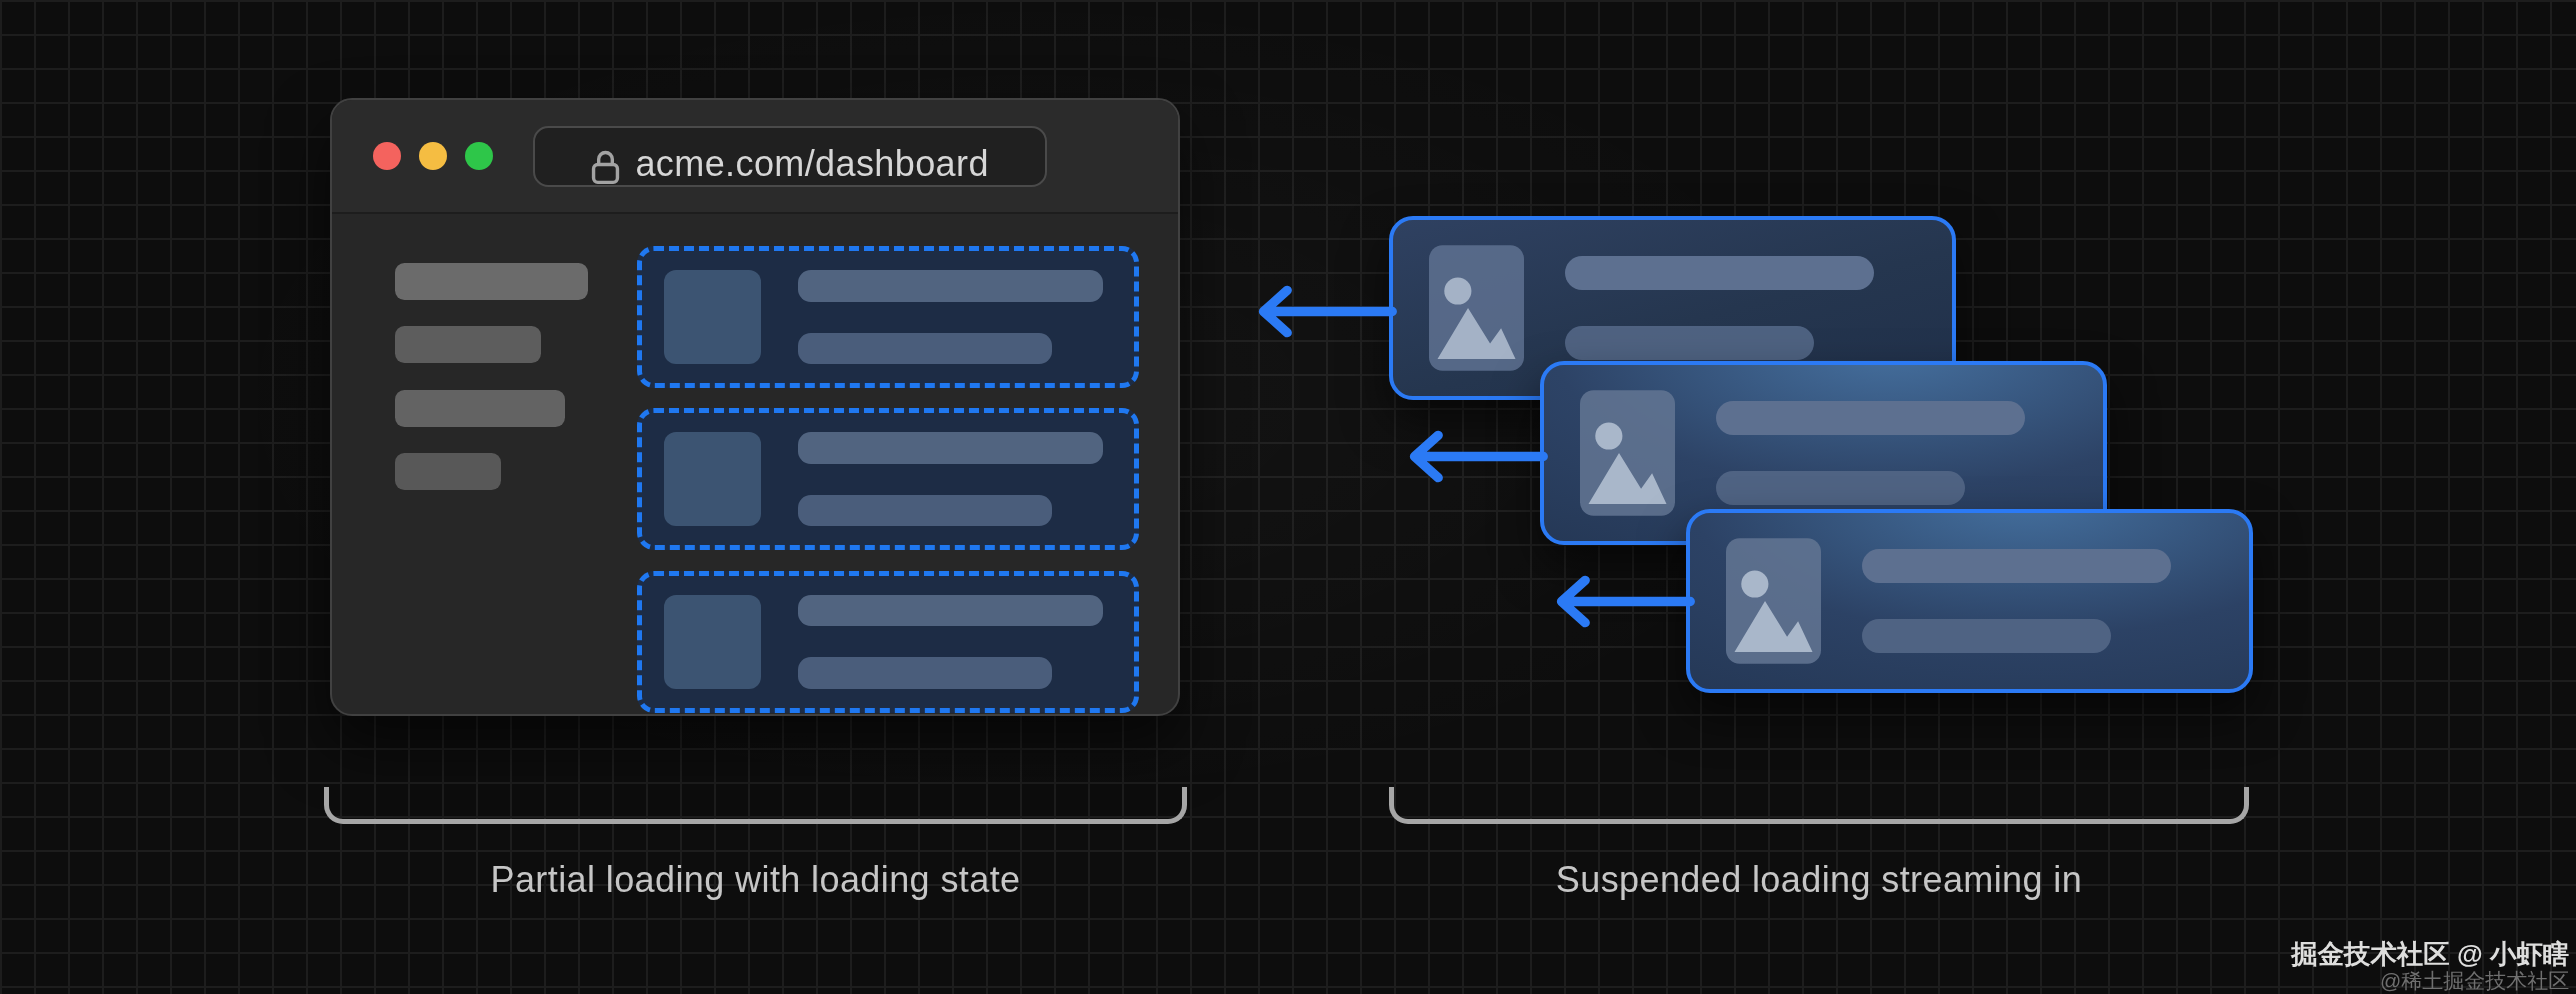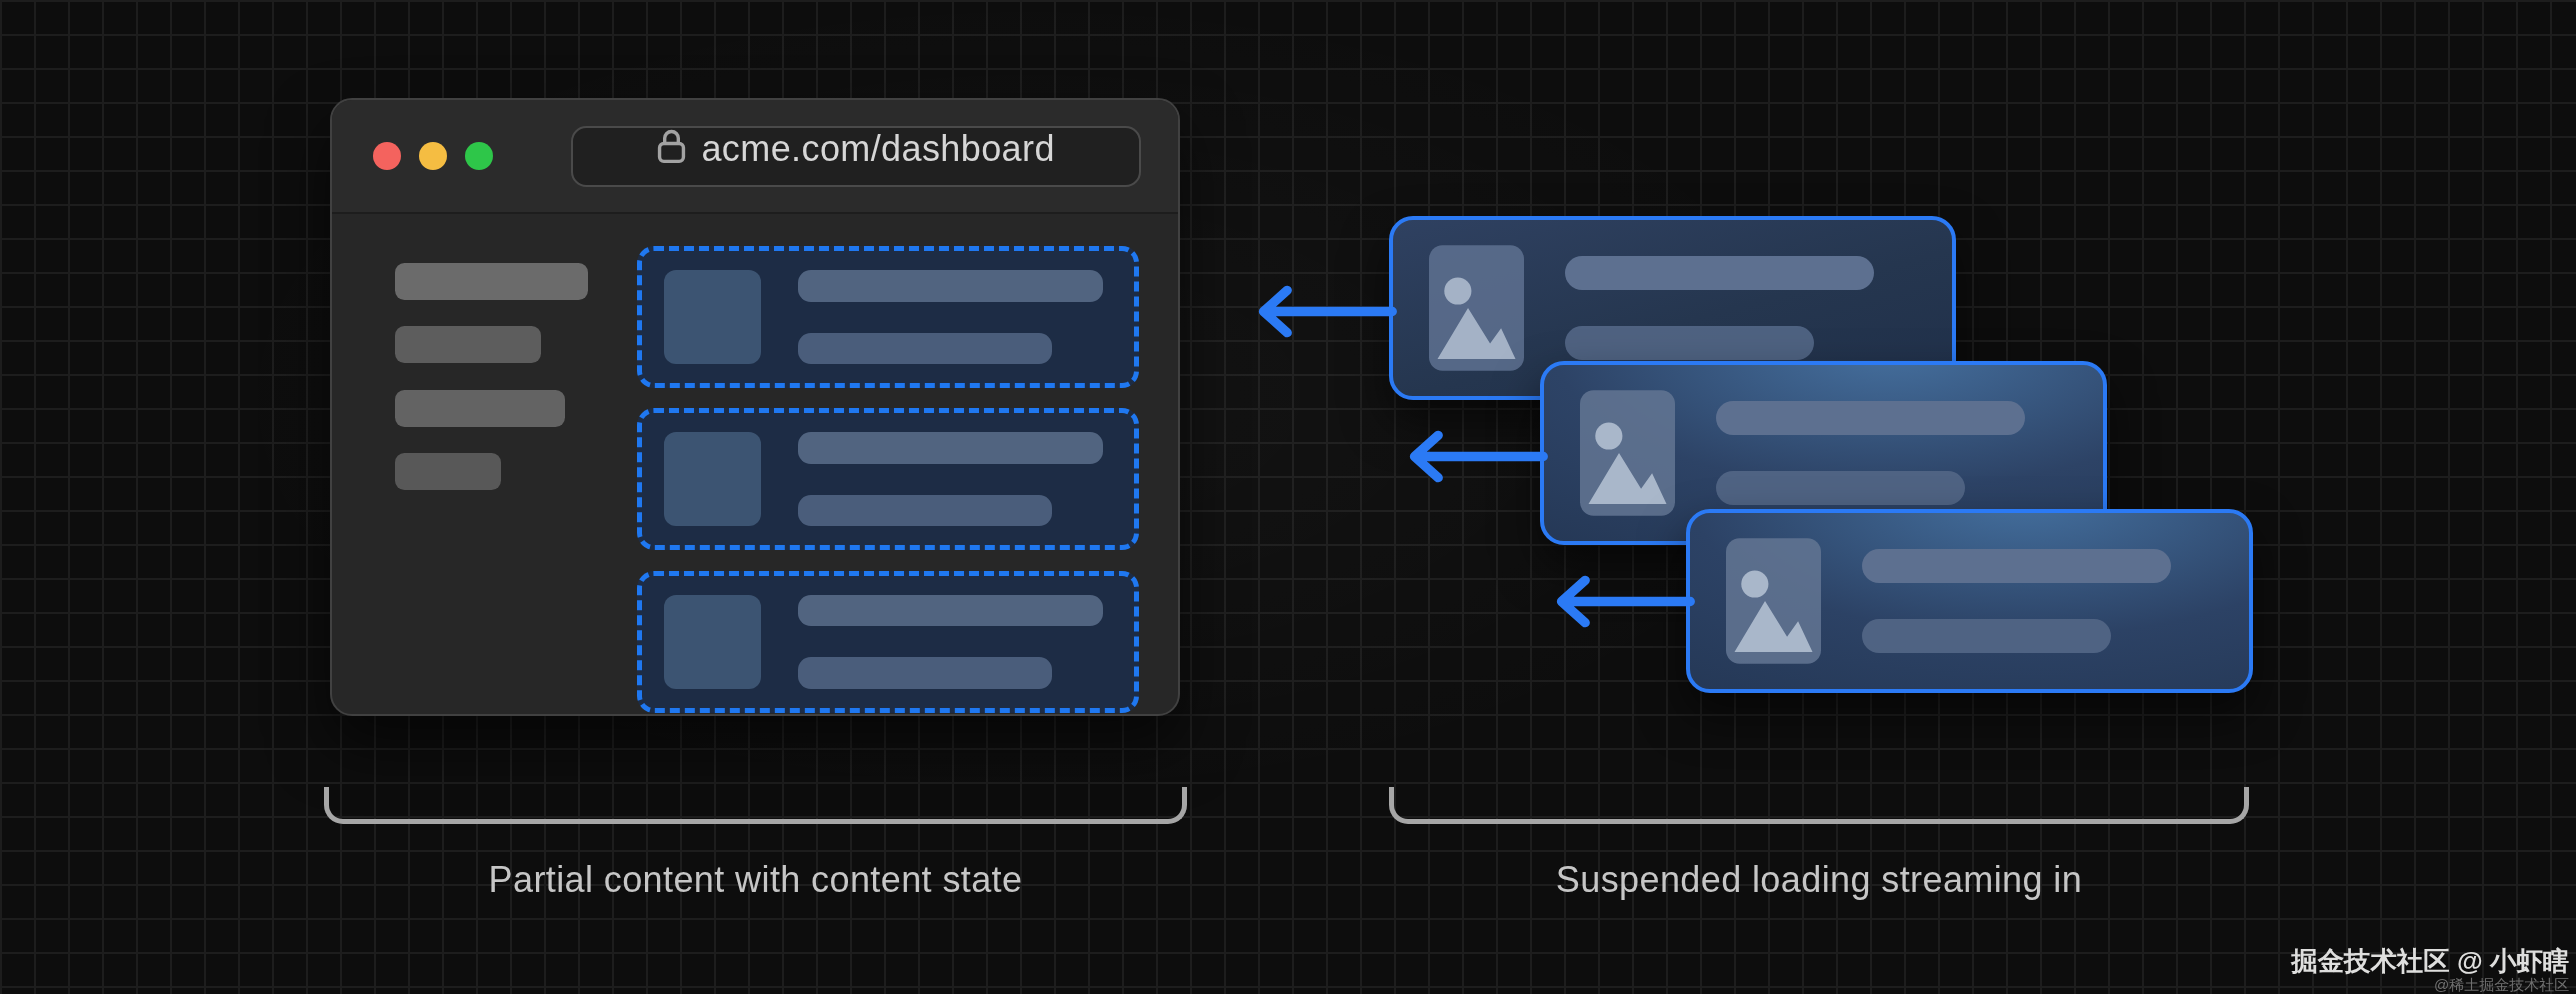"acme.com/dashboard" .urlbar { align-items: flex-start -> flex-end; margin-left: 78px -> 40px; width: 570px -> 514px }
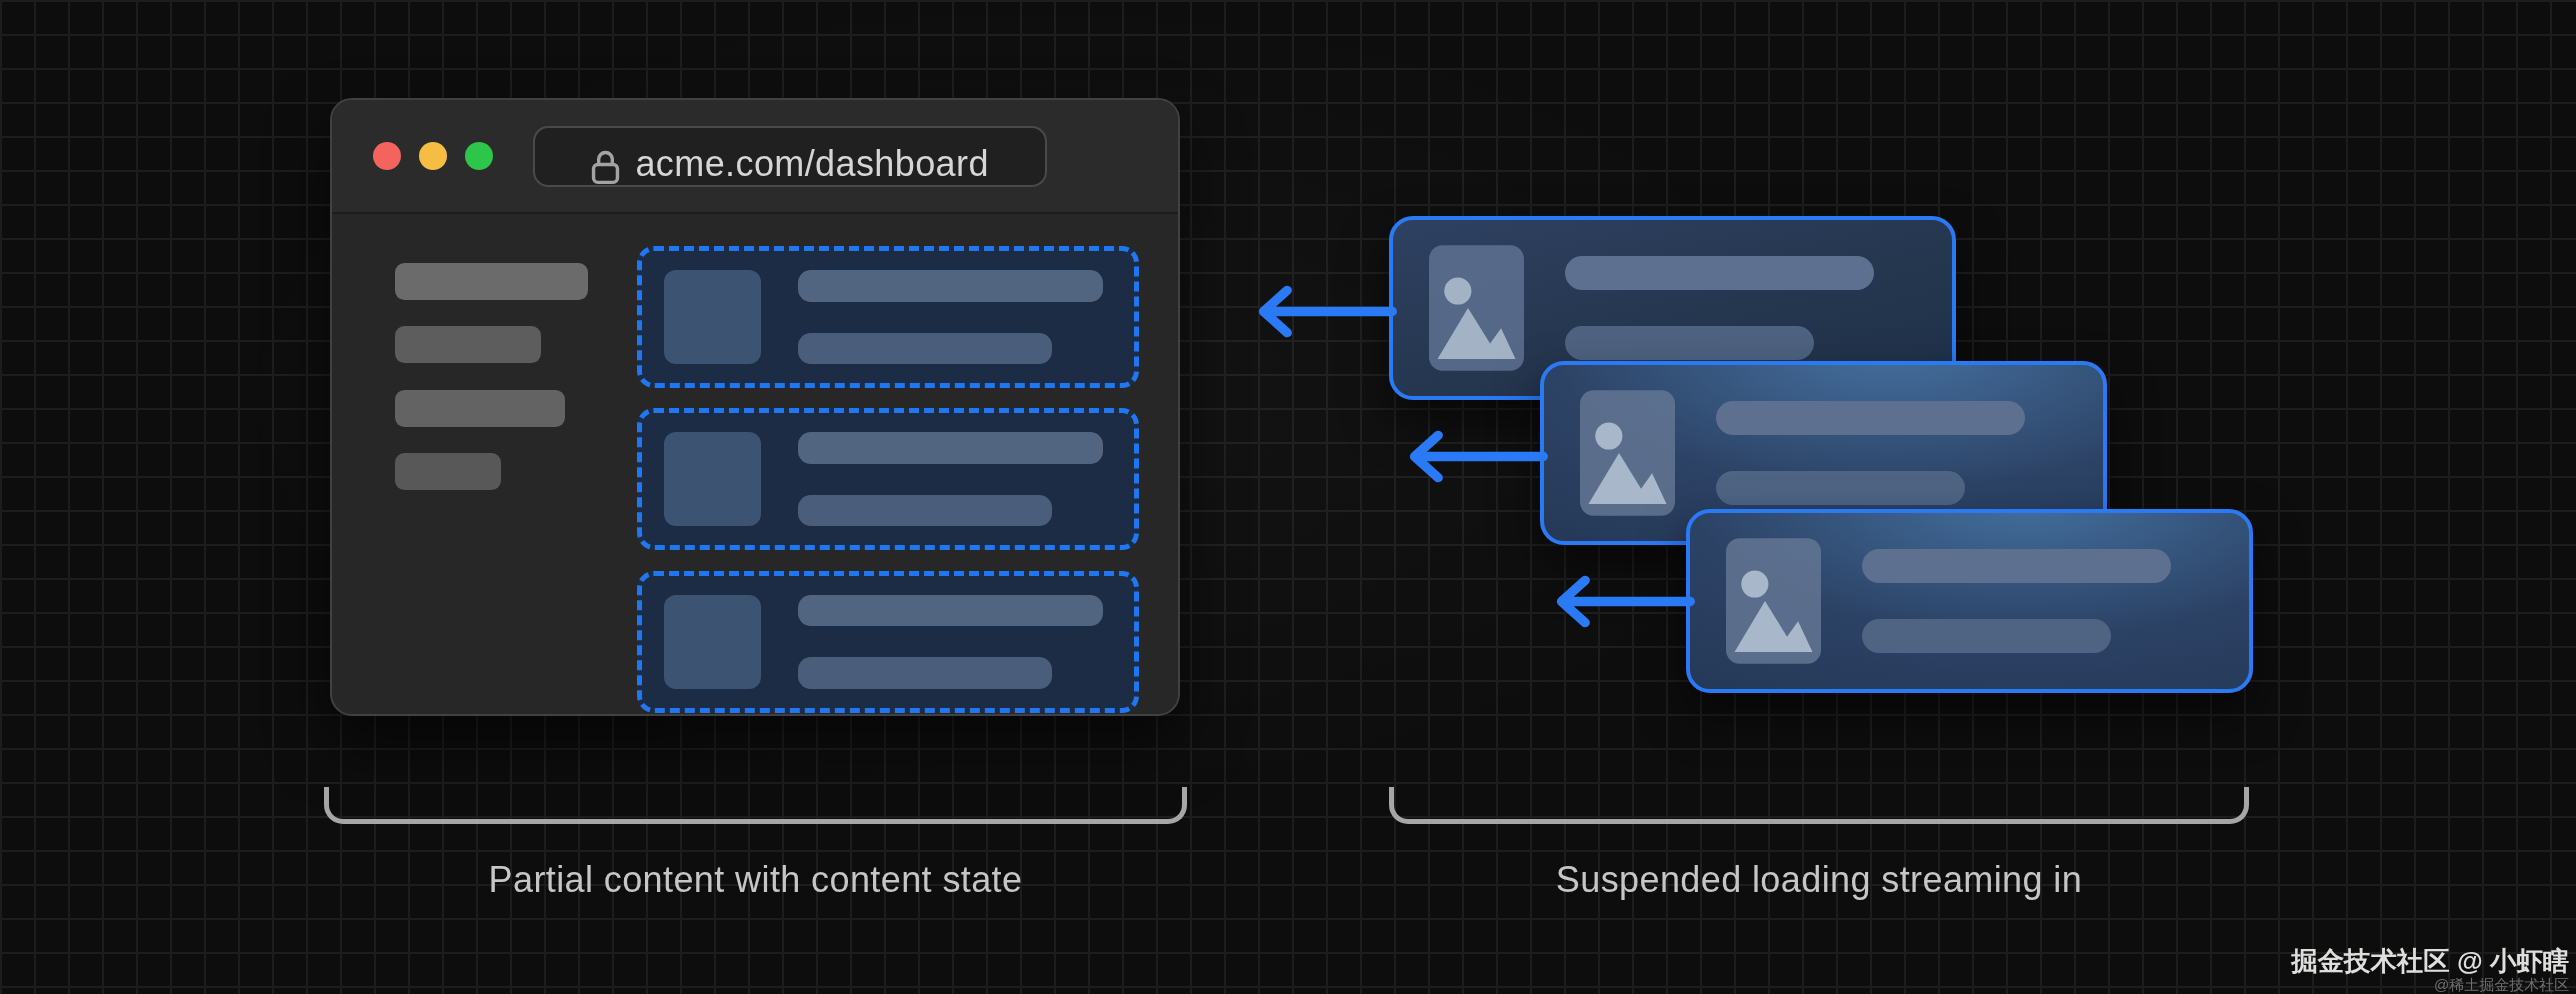"Partial content with content state" div.caption { text: content with content -> loading with loading }
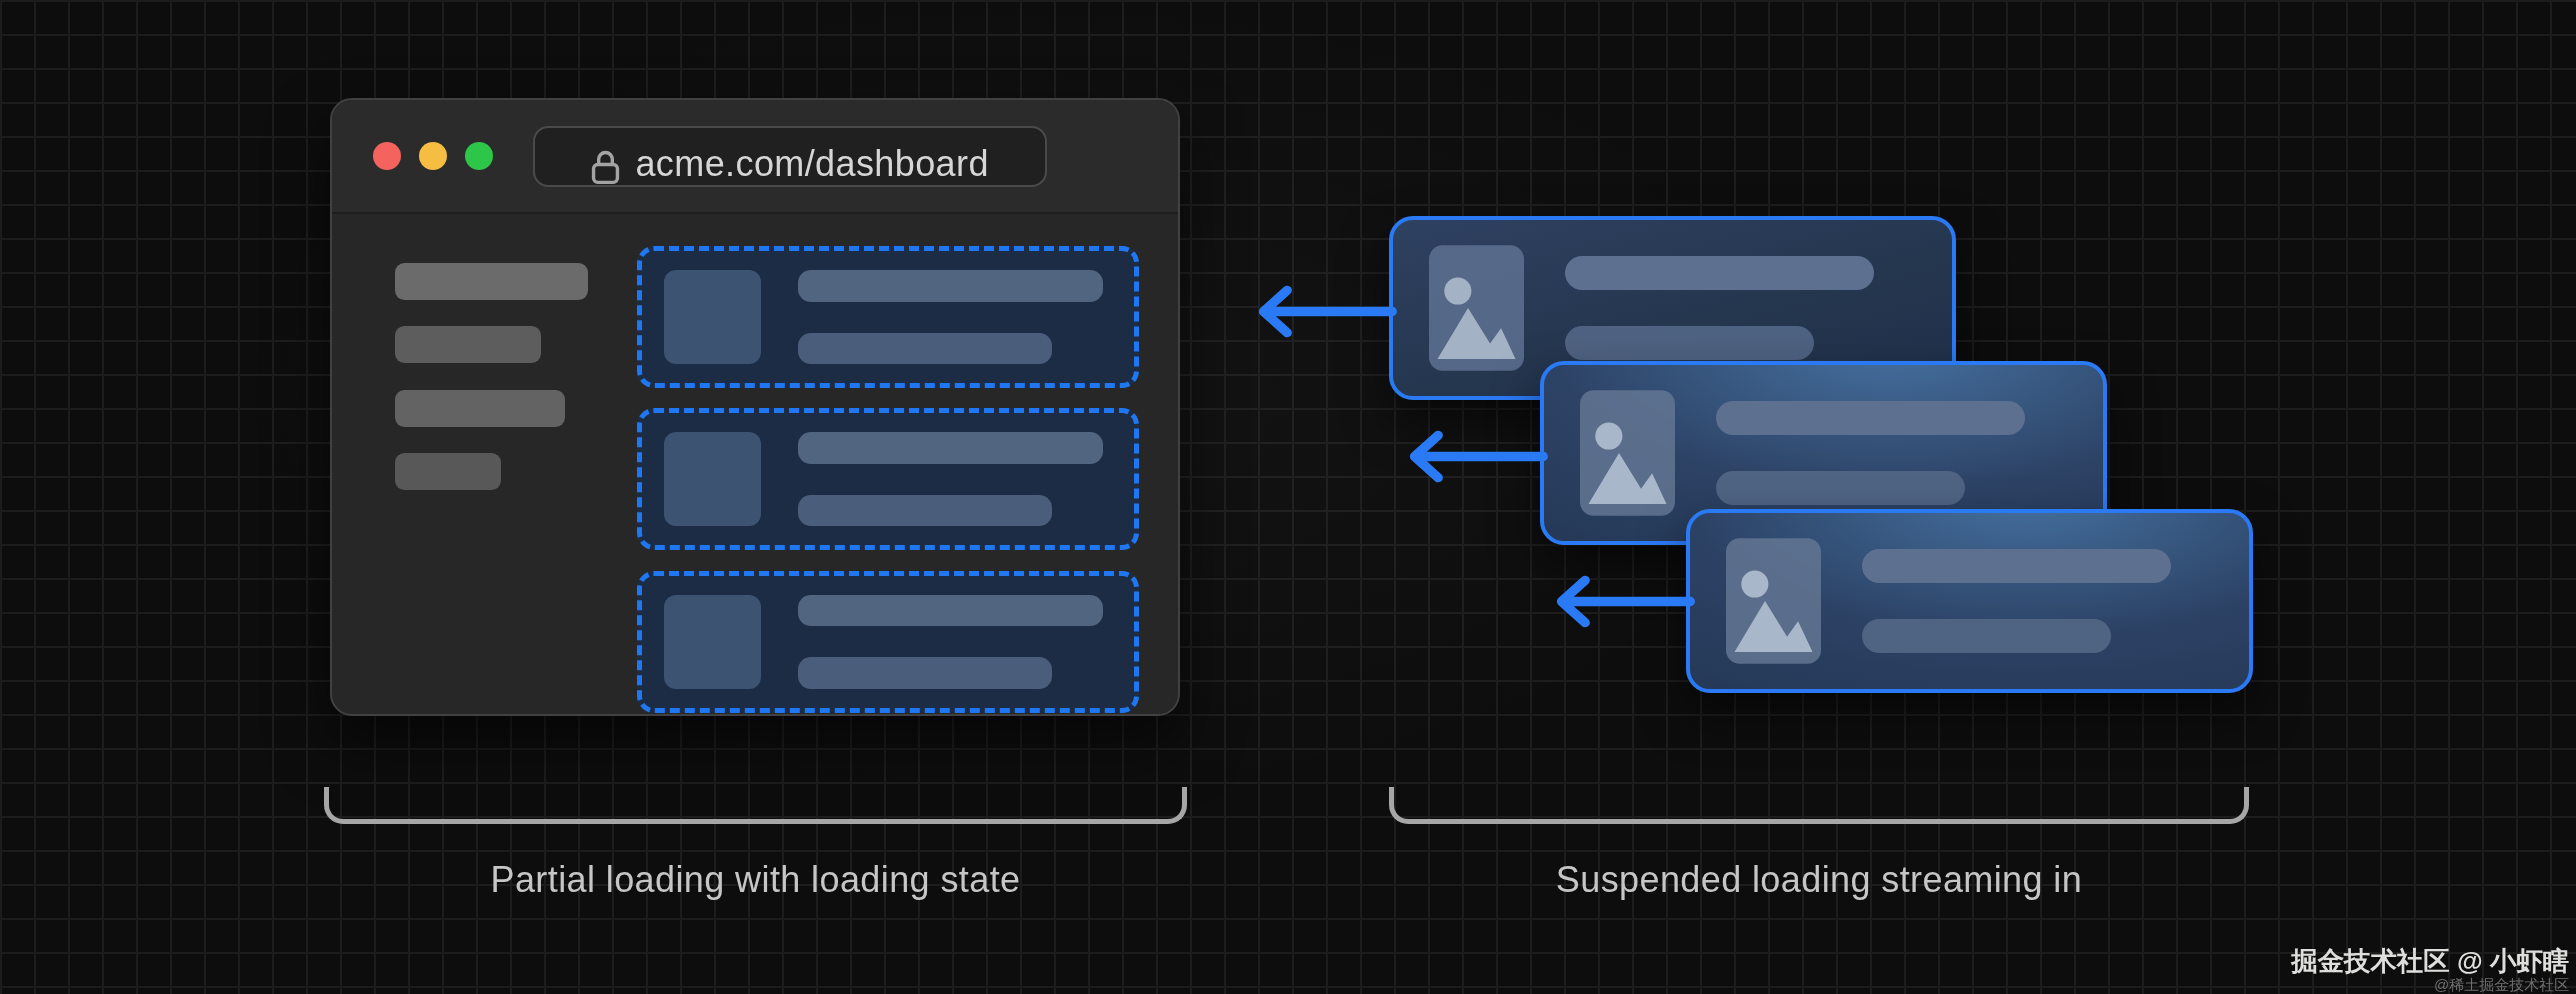"@稀土掘金技术社区" .wm2 { font-size: 15px -> 21px }
